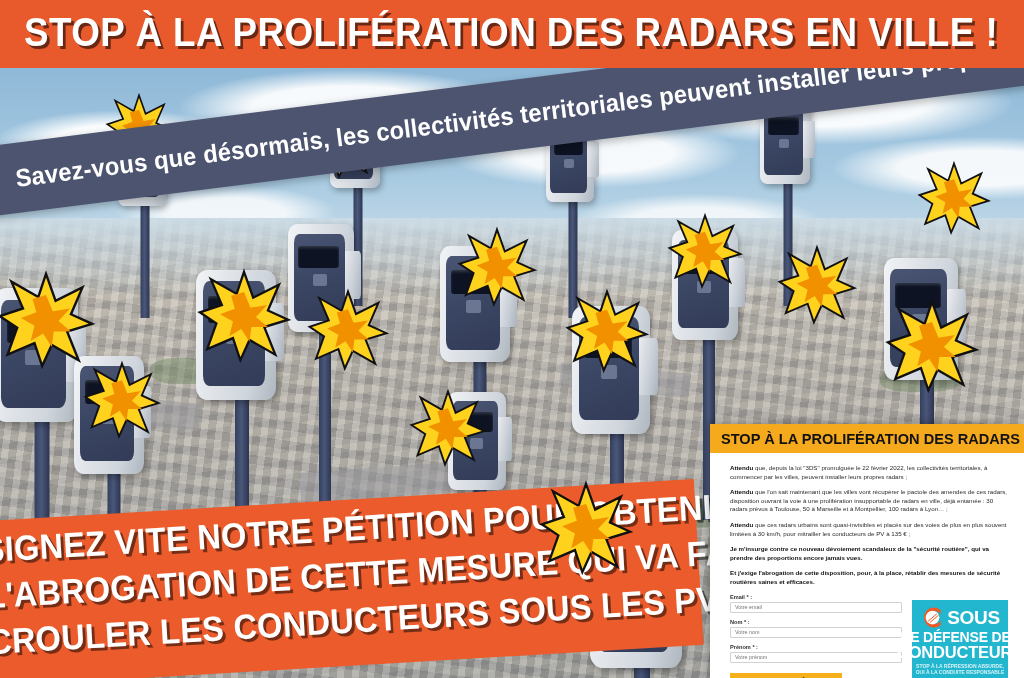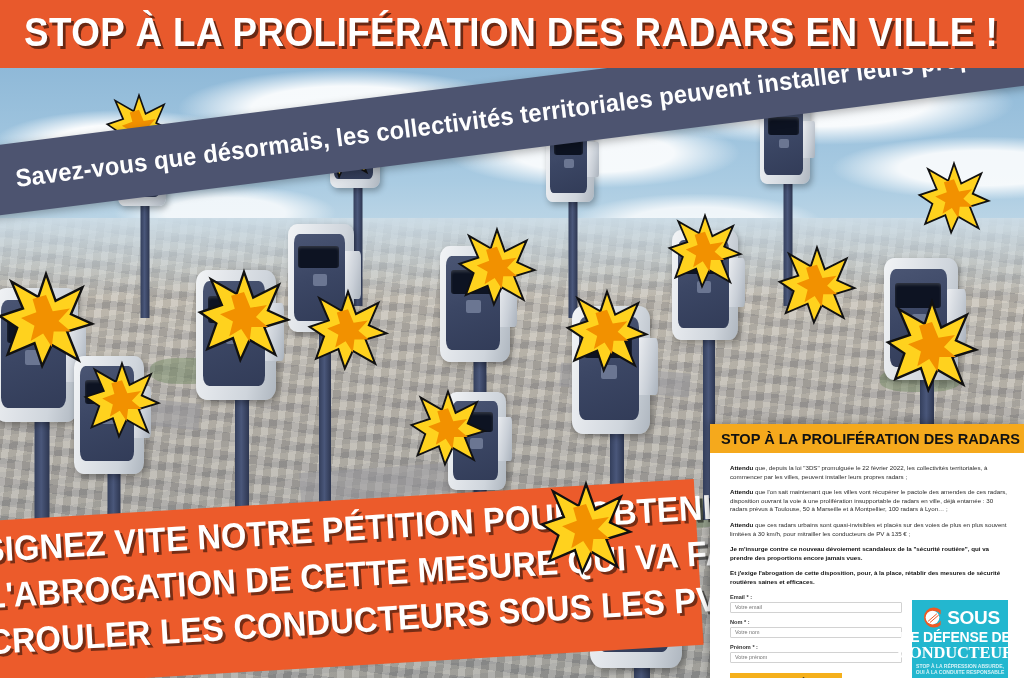"CONDUCTEURS" .logo-l3 { font-family: Liberation Serif, serif -> none }
